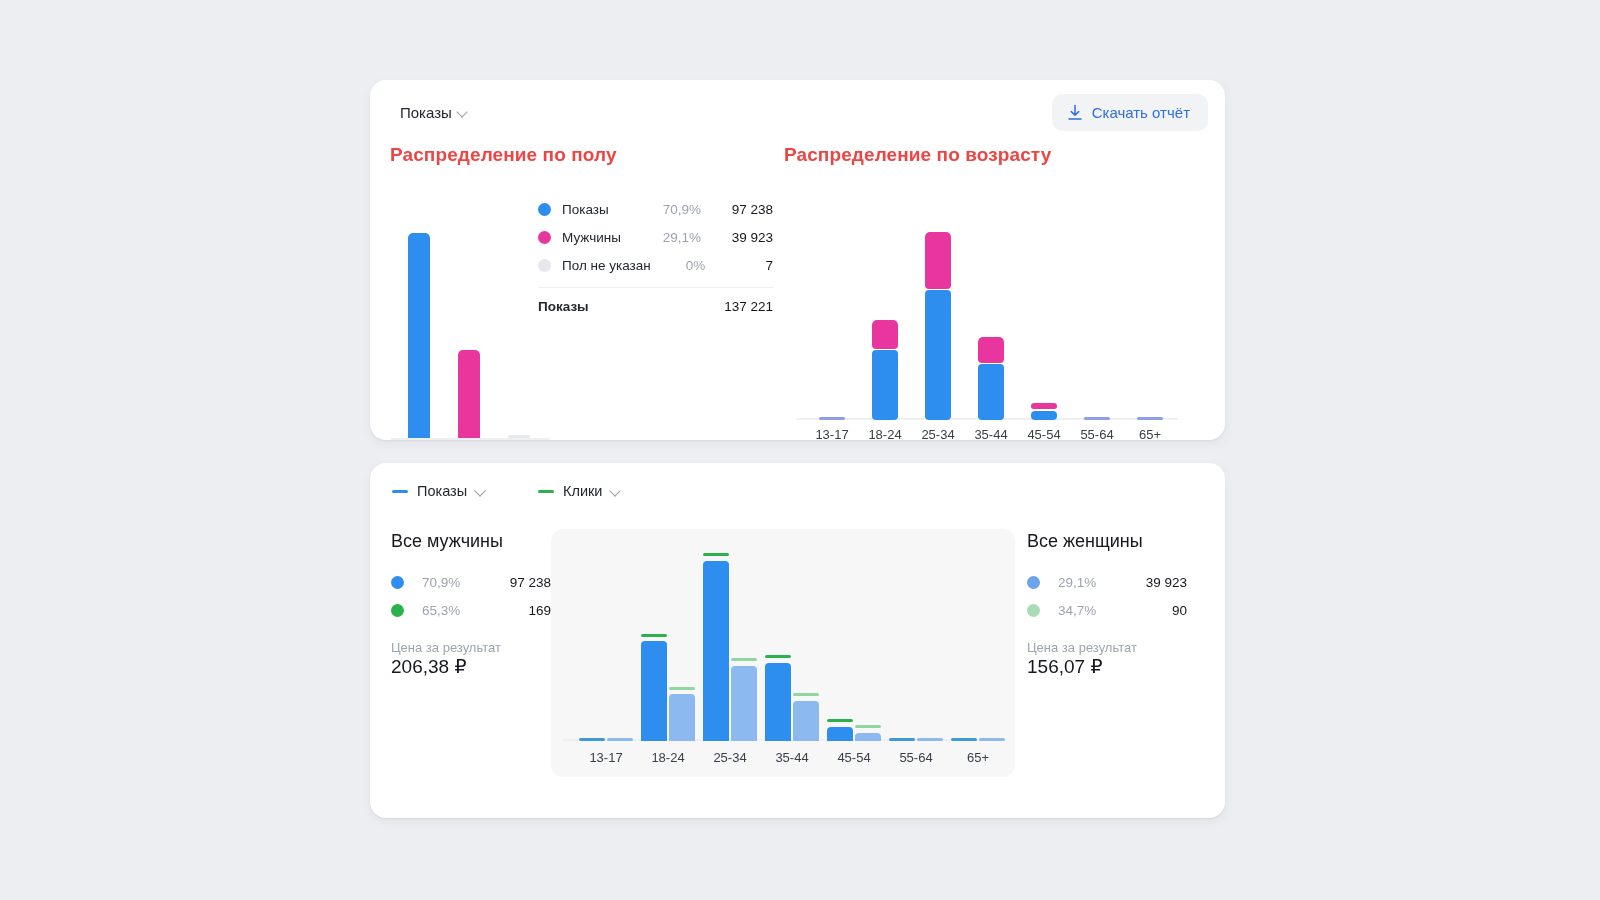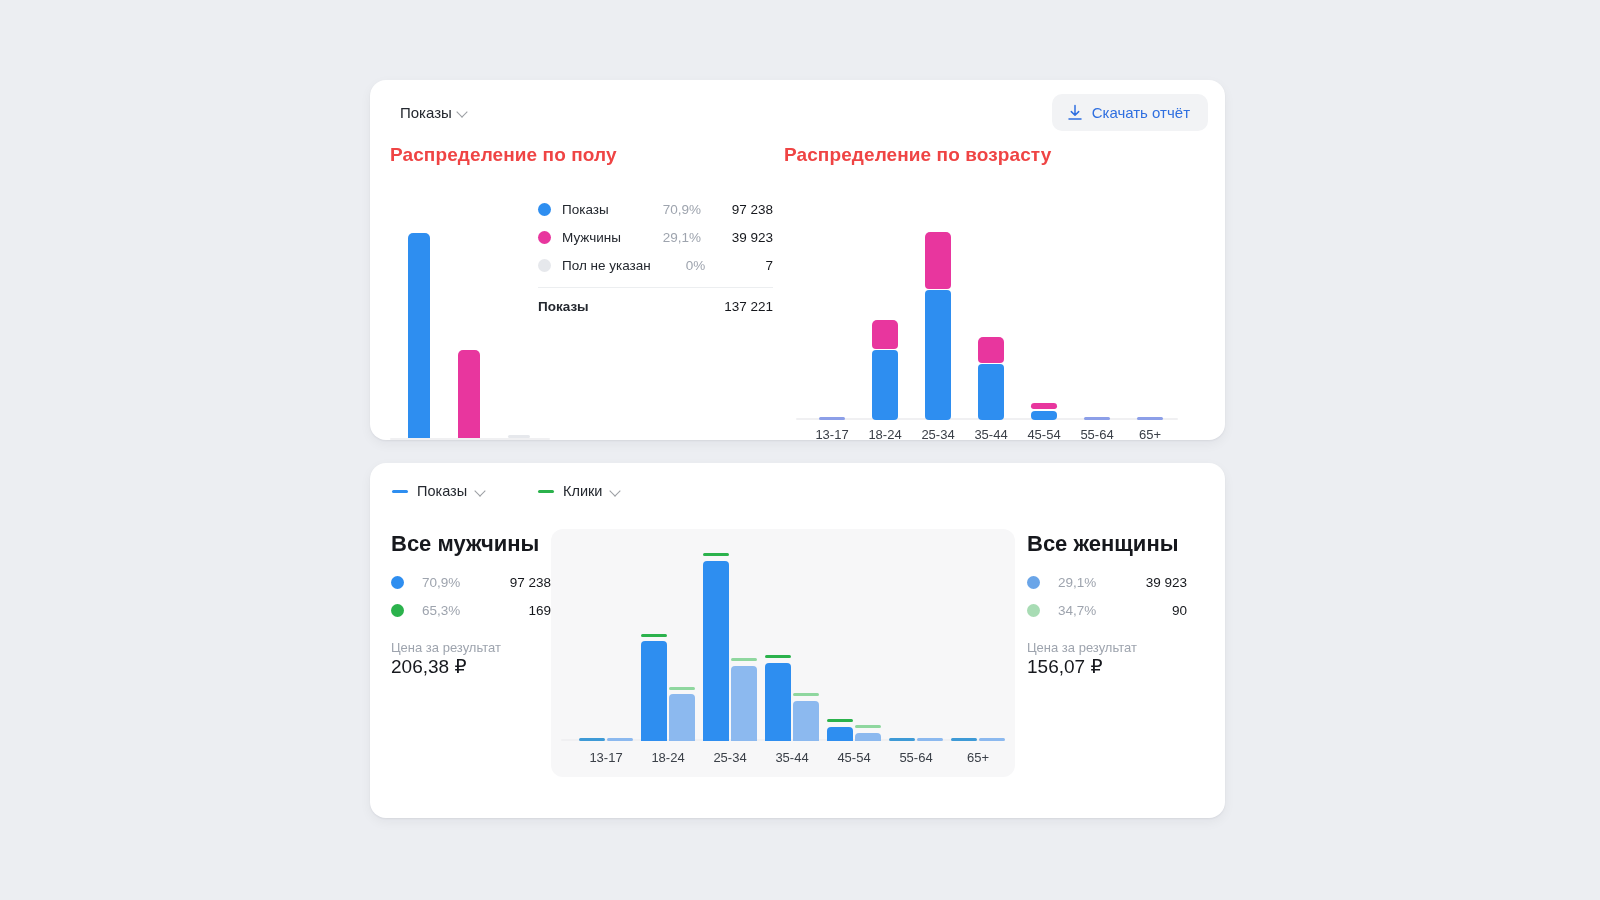"Все мужчины" .side-title { font-size: 22px -> 18px; font-weight: 700 -> 400 }
